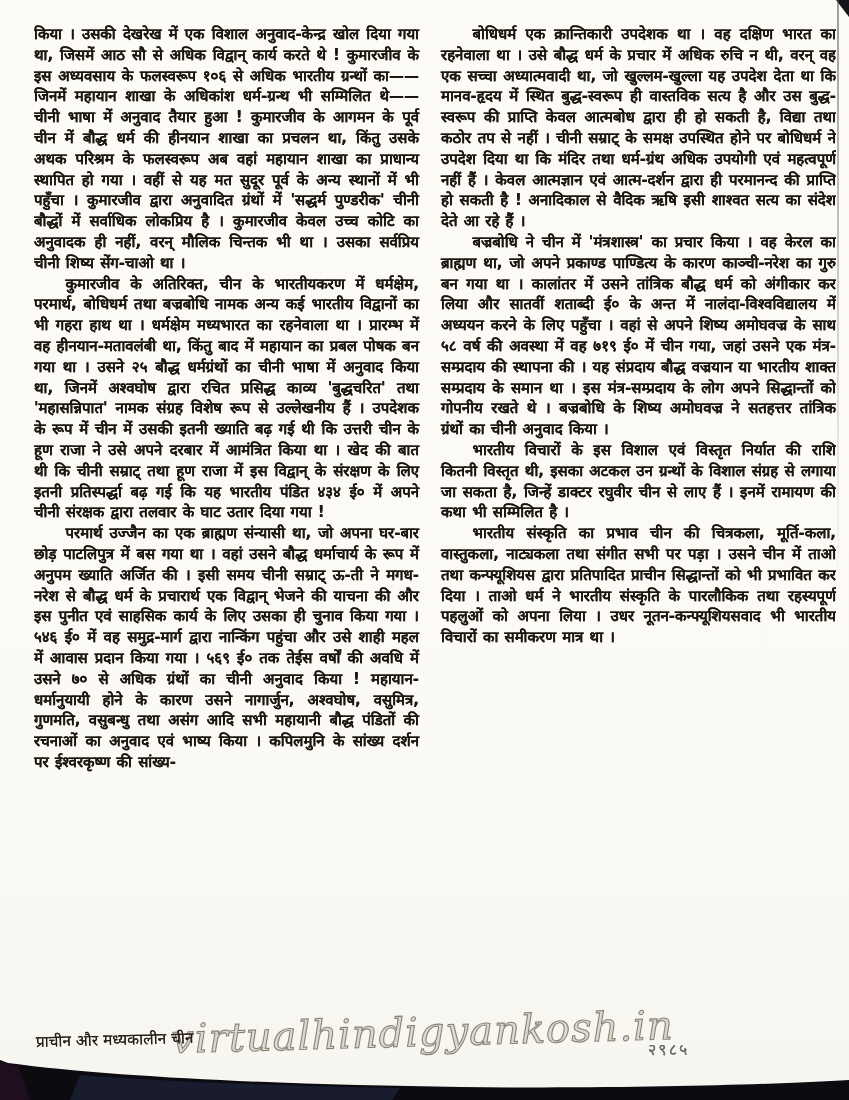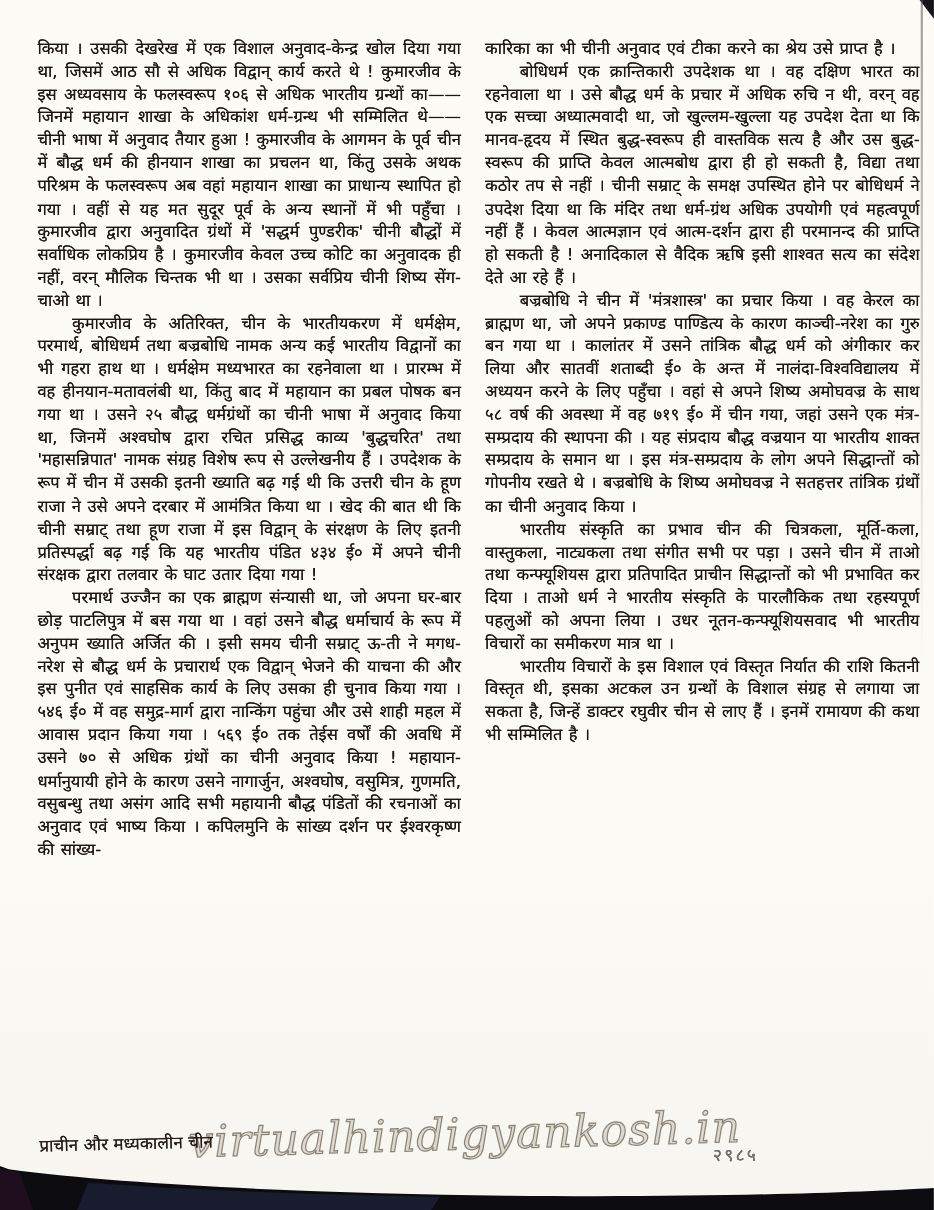"किया । उसकी देखरेख में" .columns { font-weight: none -> bold; top: 34px -> 24px }
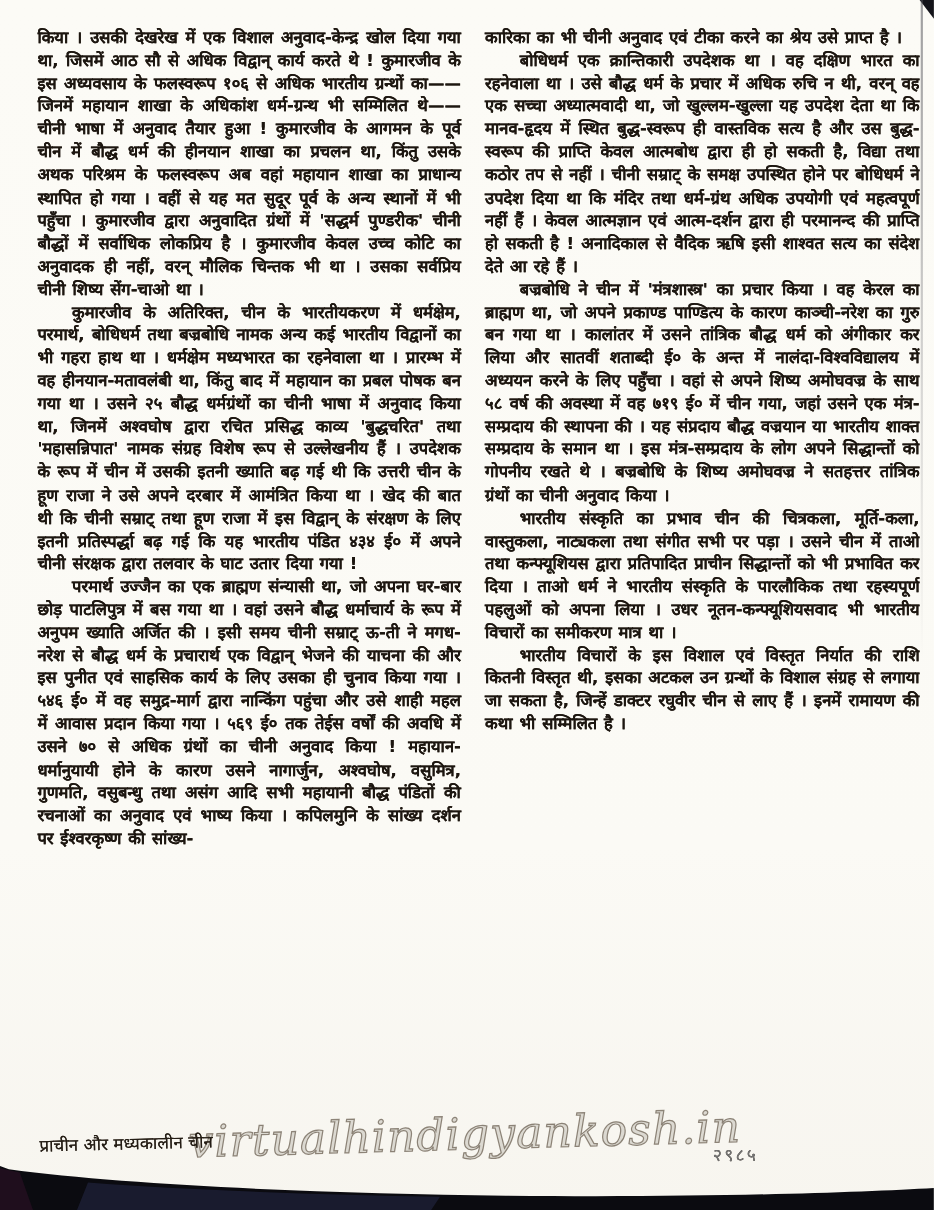"कारिका का भी चीनी अनुवाद" p.para { html: <p>कारिका का भी चीनी अनुवाद एवं टीका करने का श्रेय उसे प्राप्त है ।</p> -> none }
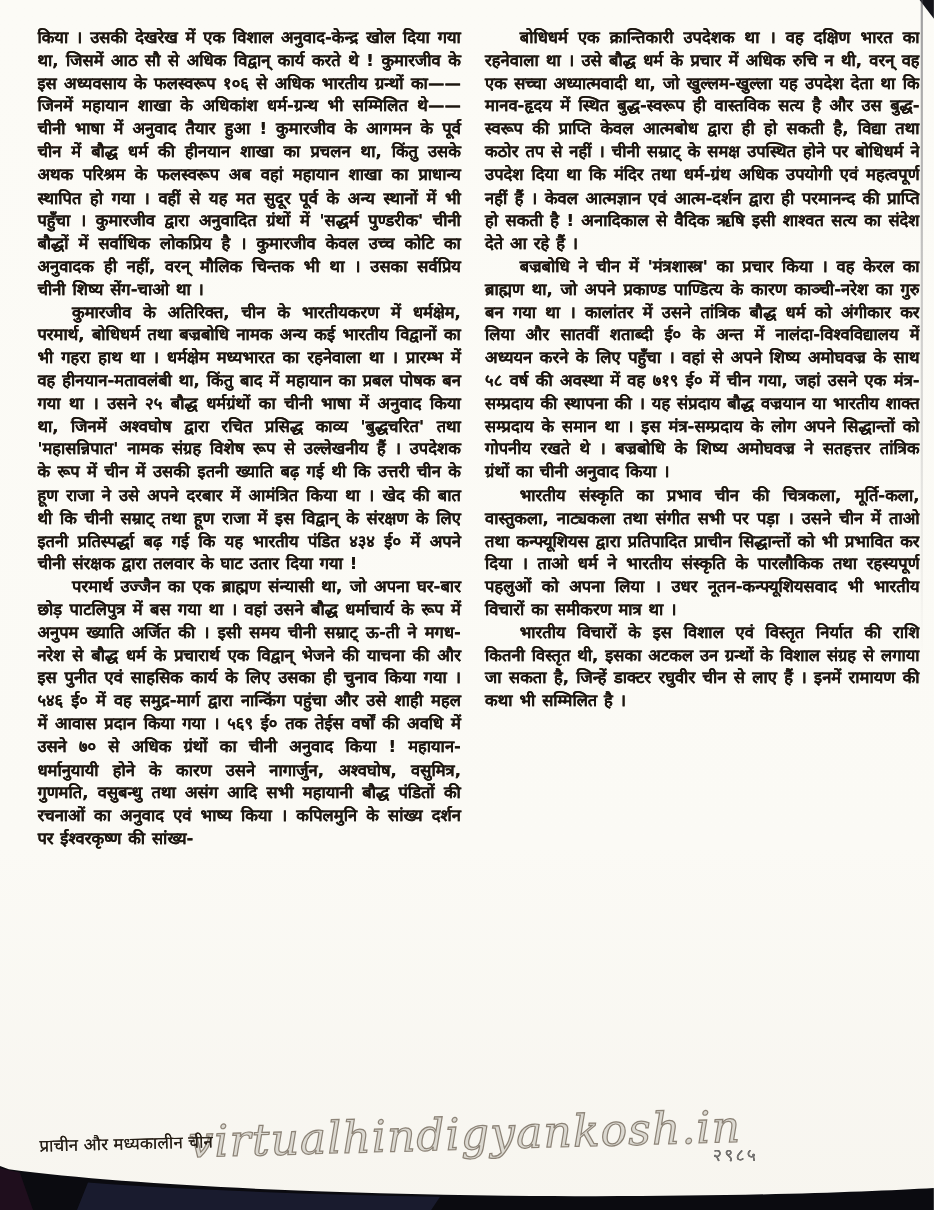"भारतीय संस्कृति का प्रभाव चीन" p.para { order: before "भारतीय विचारों के इस विशाल" -> after "भारतीय विचारों के इस विशाल" }
